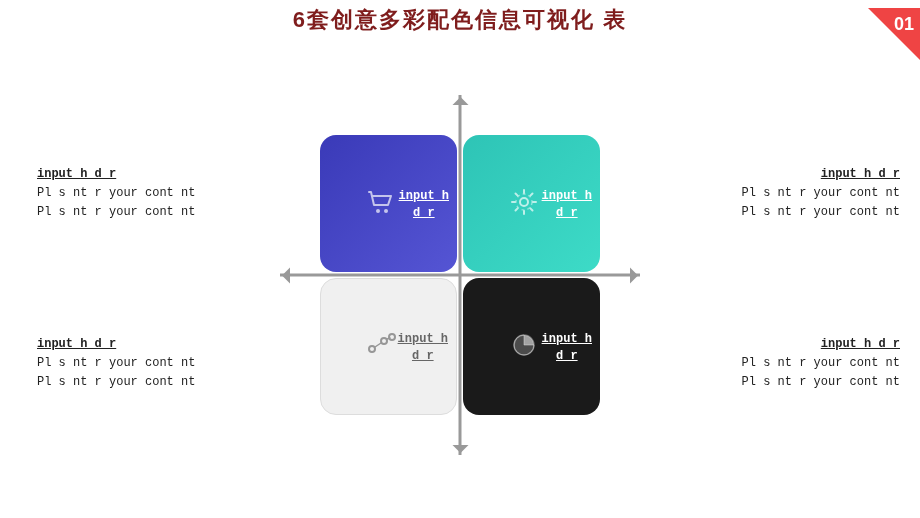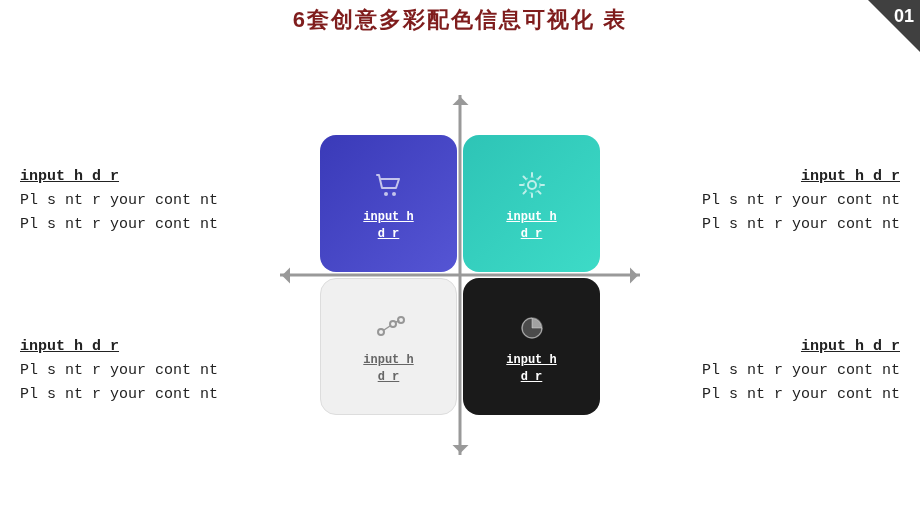"01" .badge { background: #404040 -> #ef4444; top: 0 -> 8px }
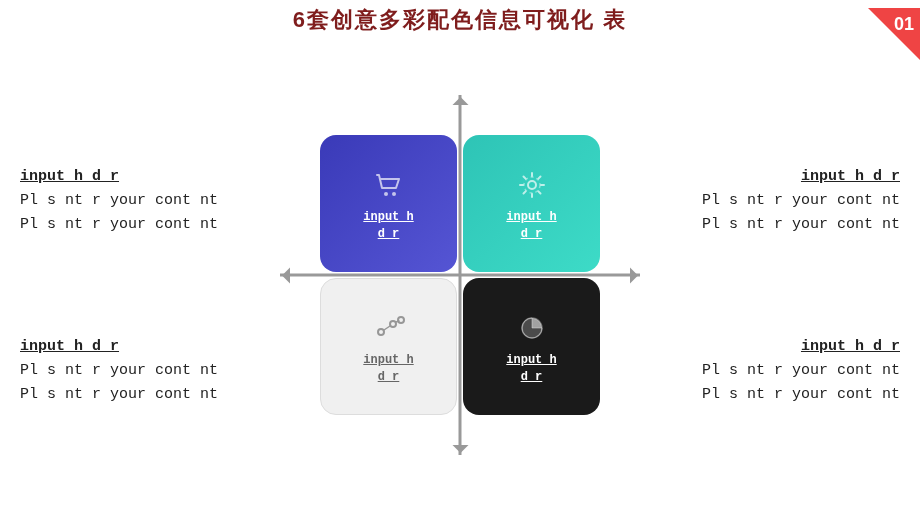"input h d r" .side-text { font-size: 15px -> 12px; margin-left: none -> 17px }
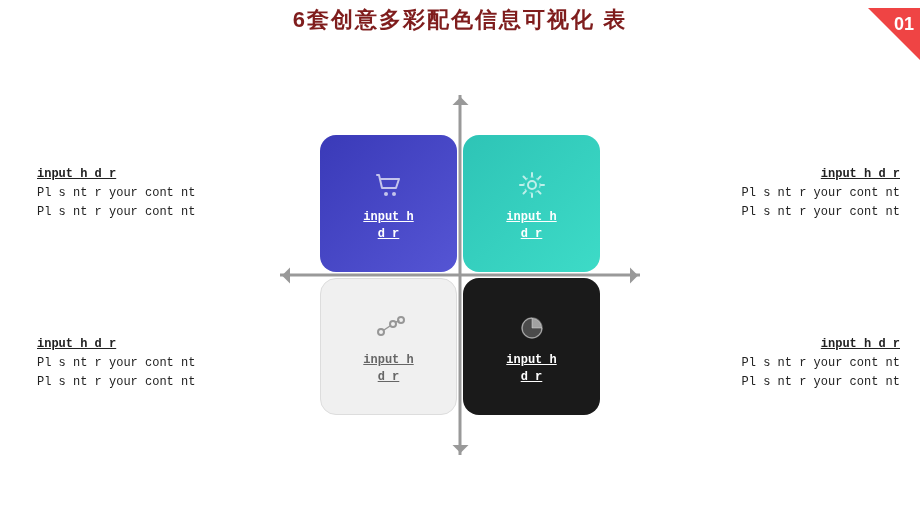"input h" .card { flex-direction: column -> row; justify-content: center -> flex-end }
